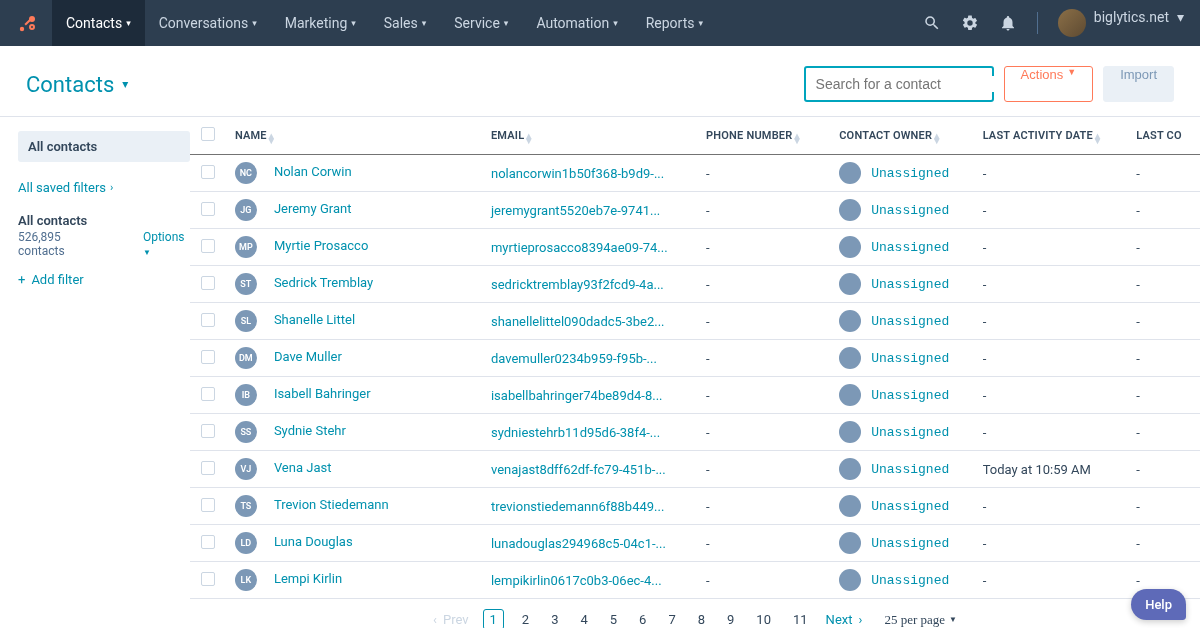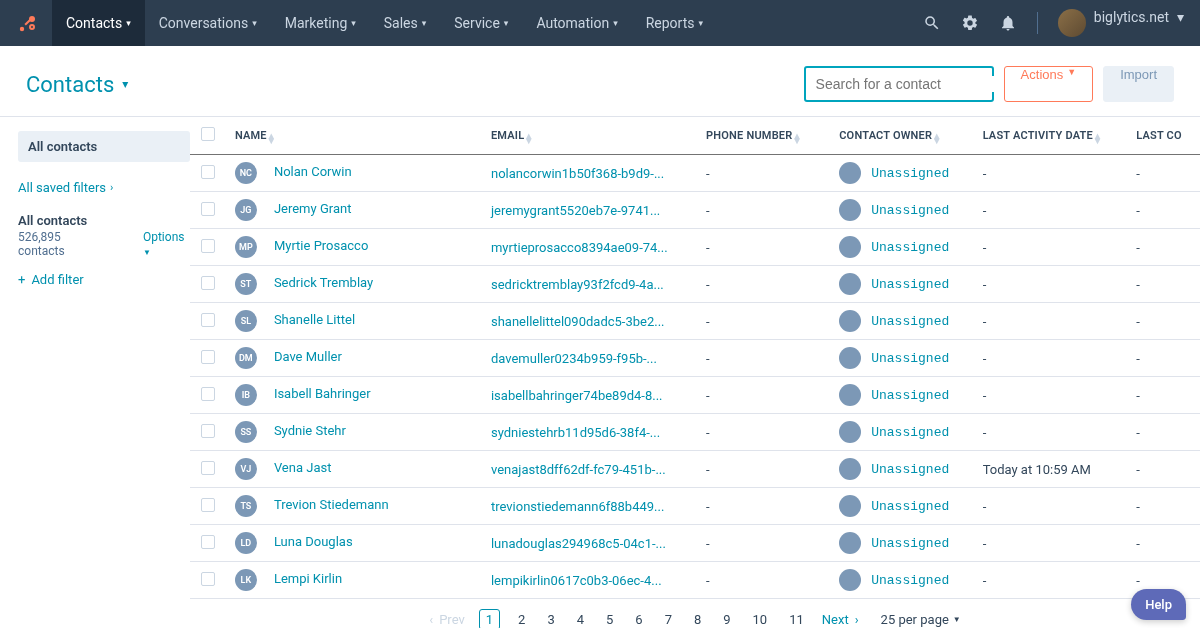"25 per page" .per-page { font-family: none -> Liberation Serif, serif }
